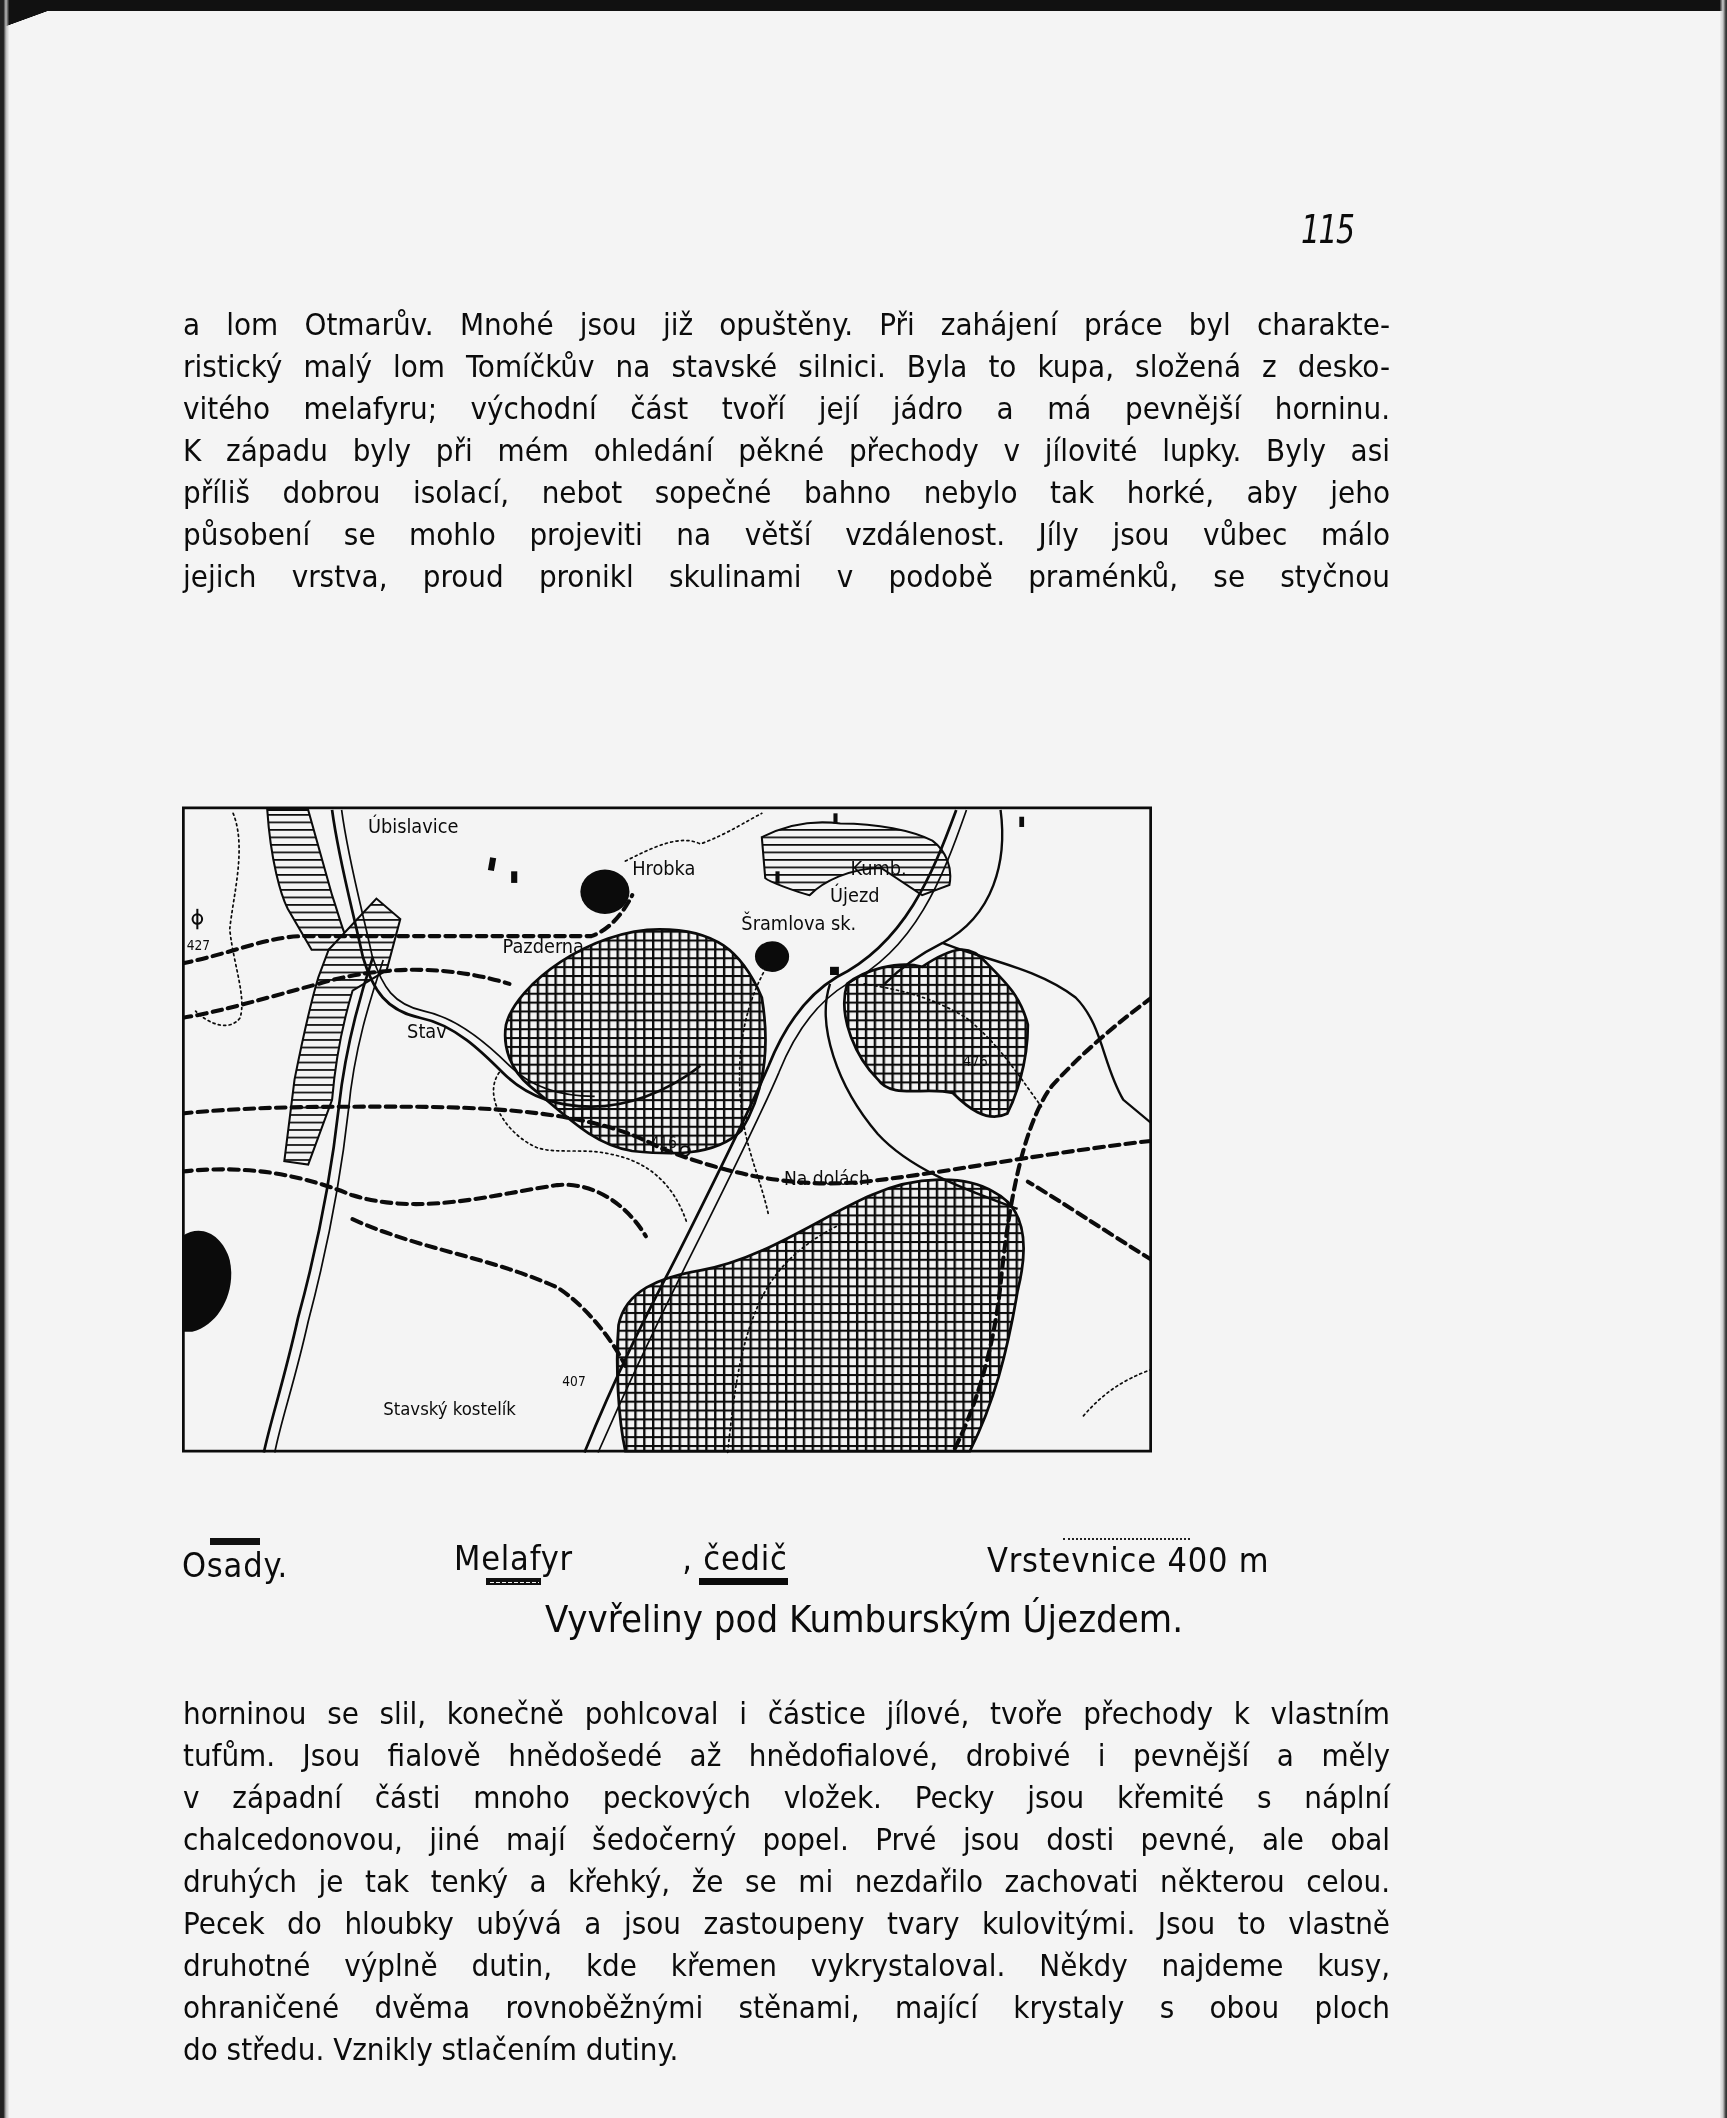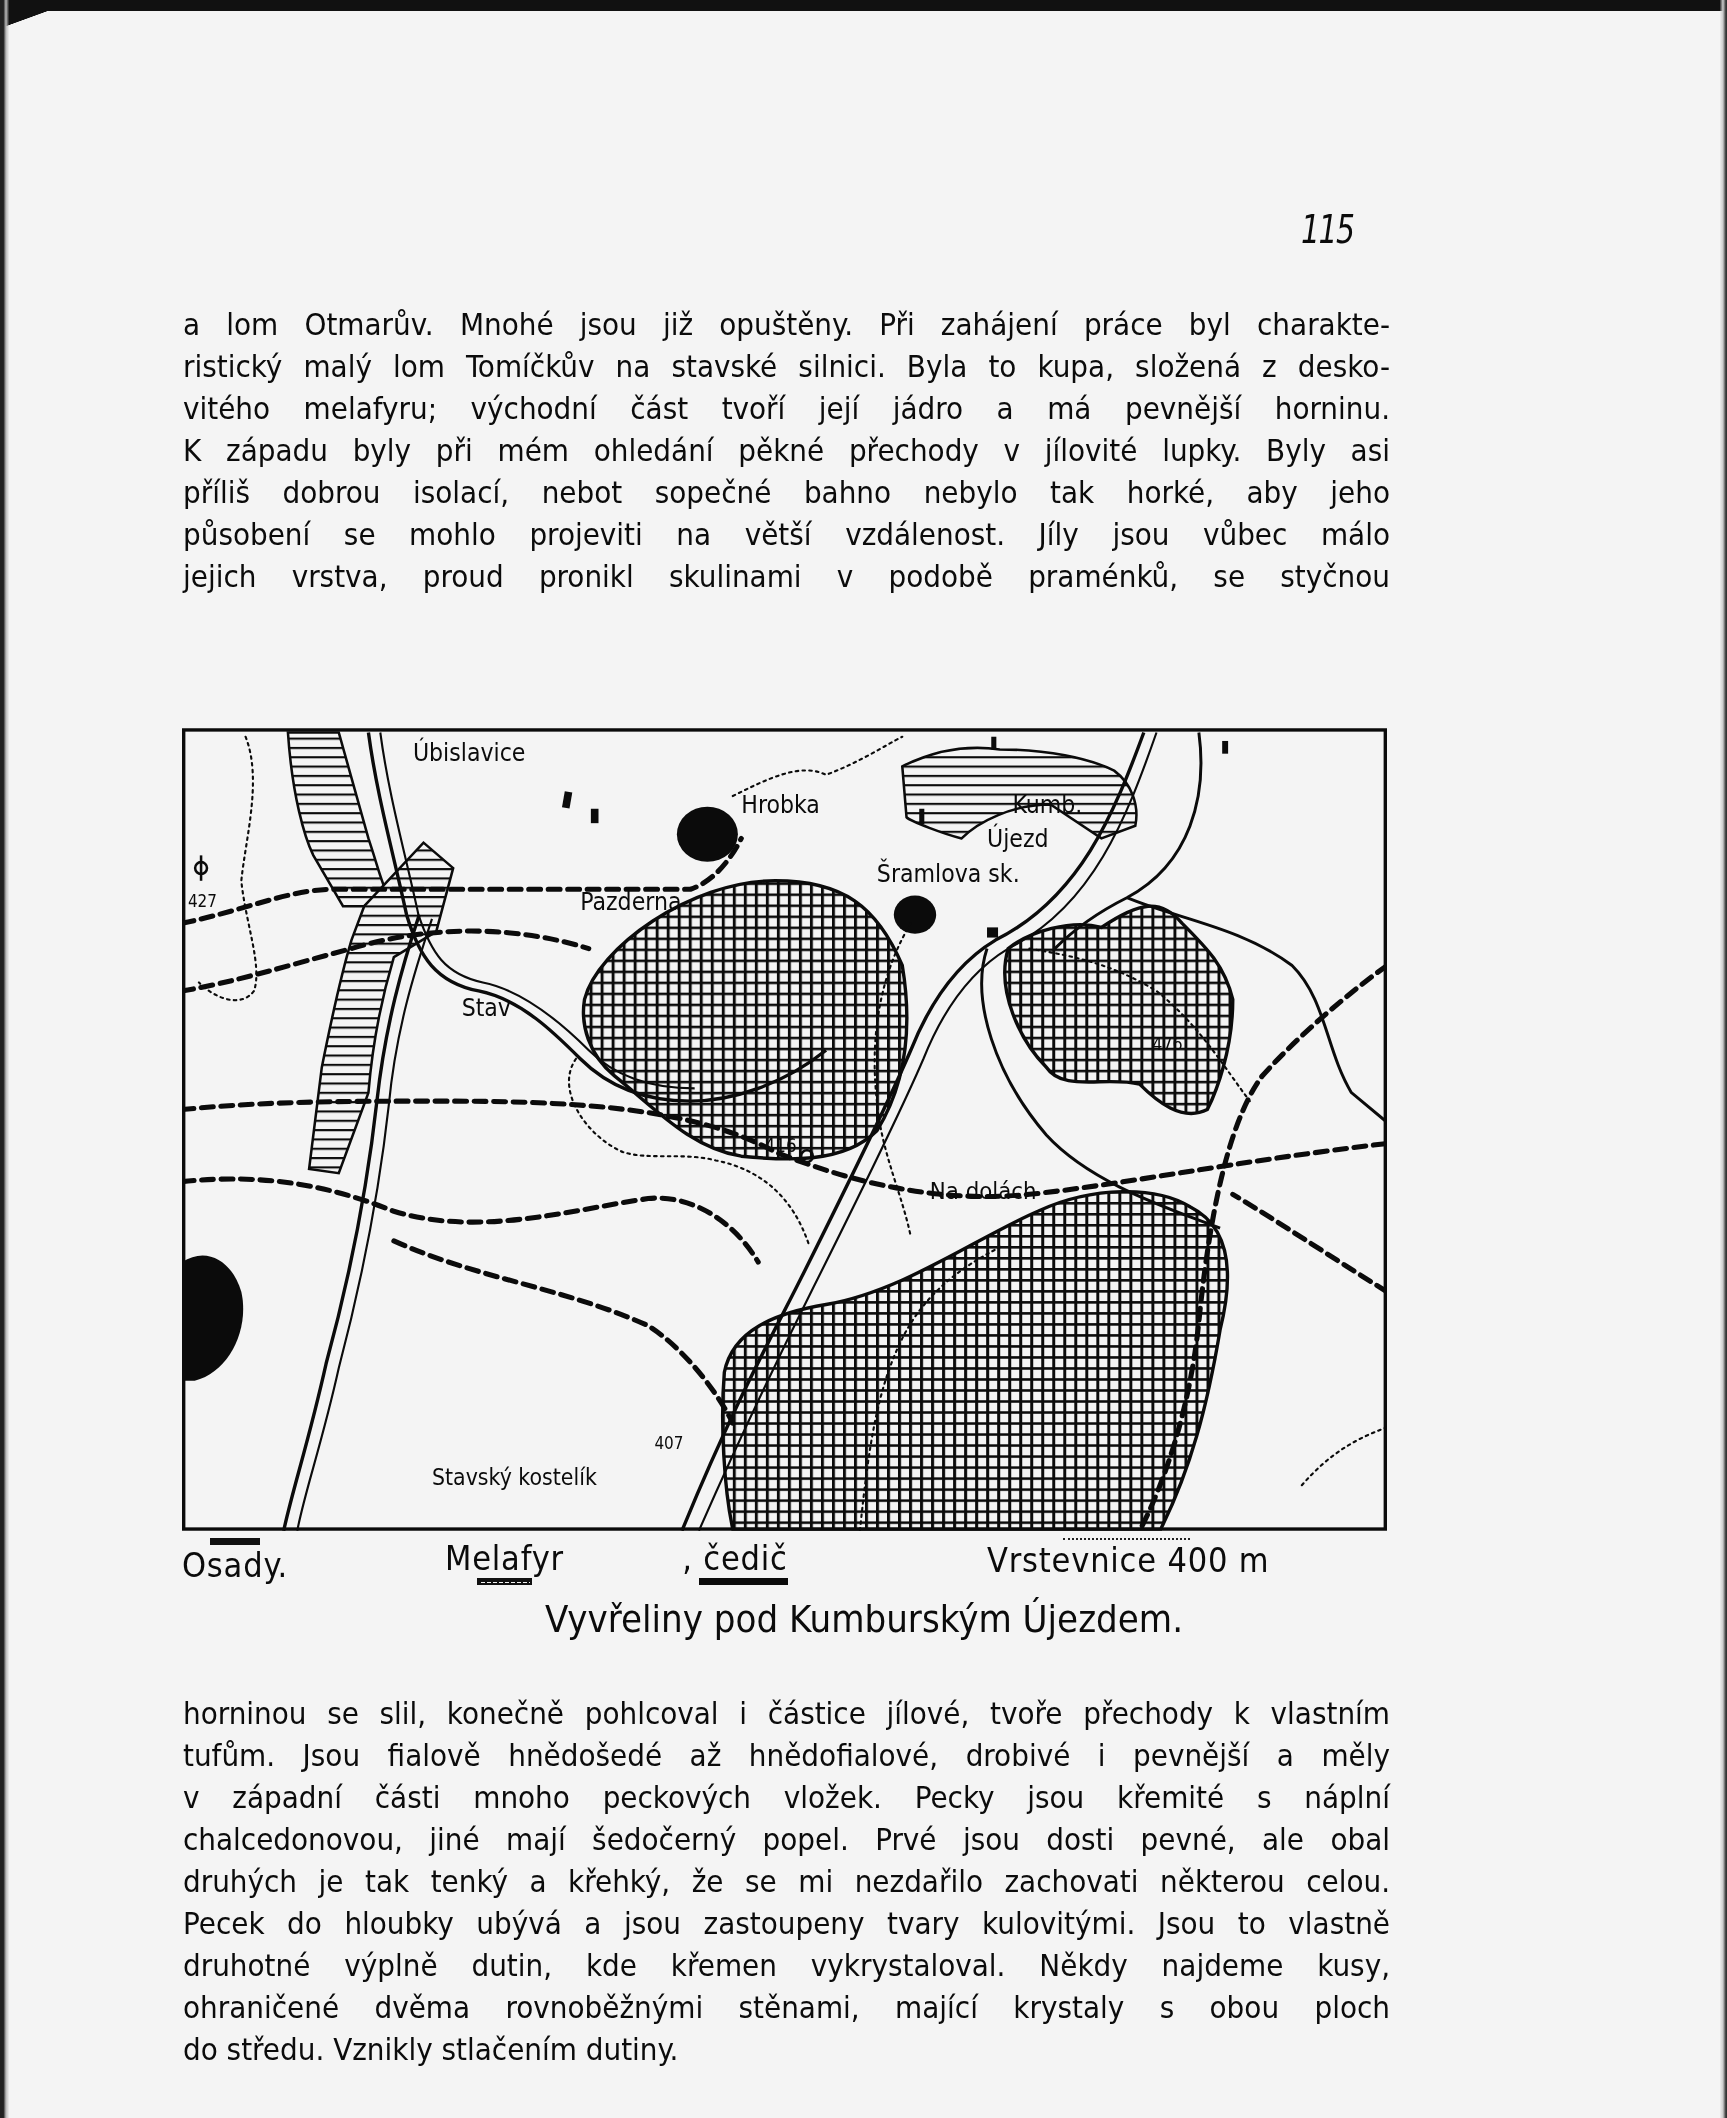"Úbislavice" .figure { width: 1205px -> 970px }
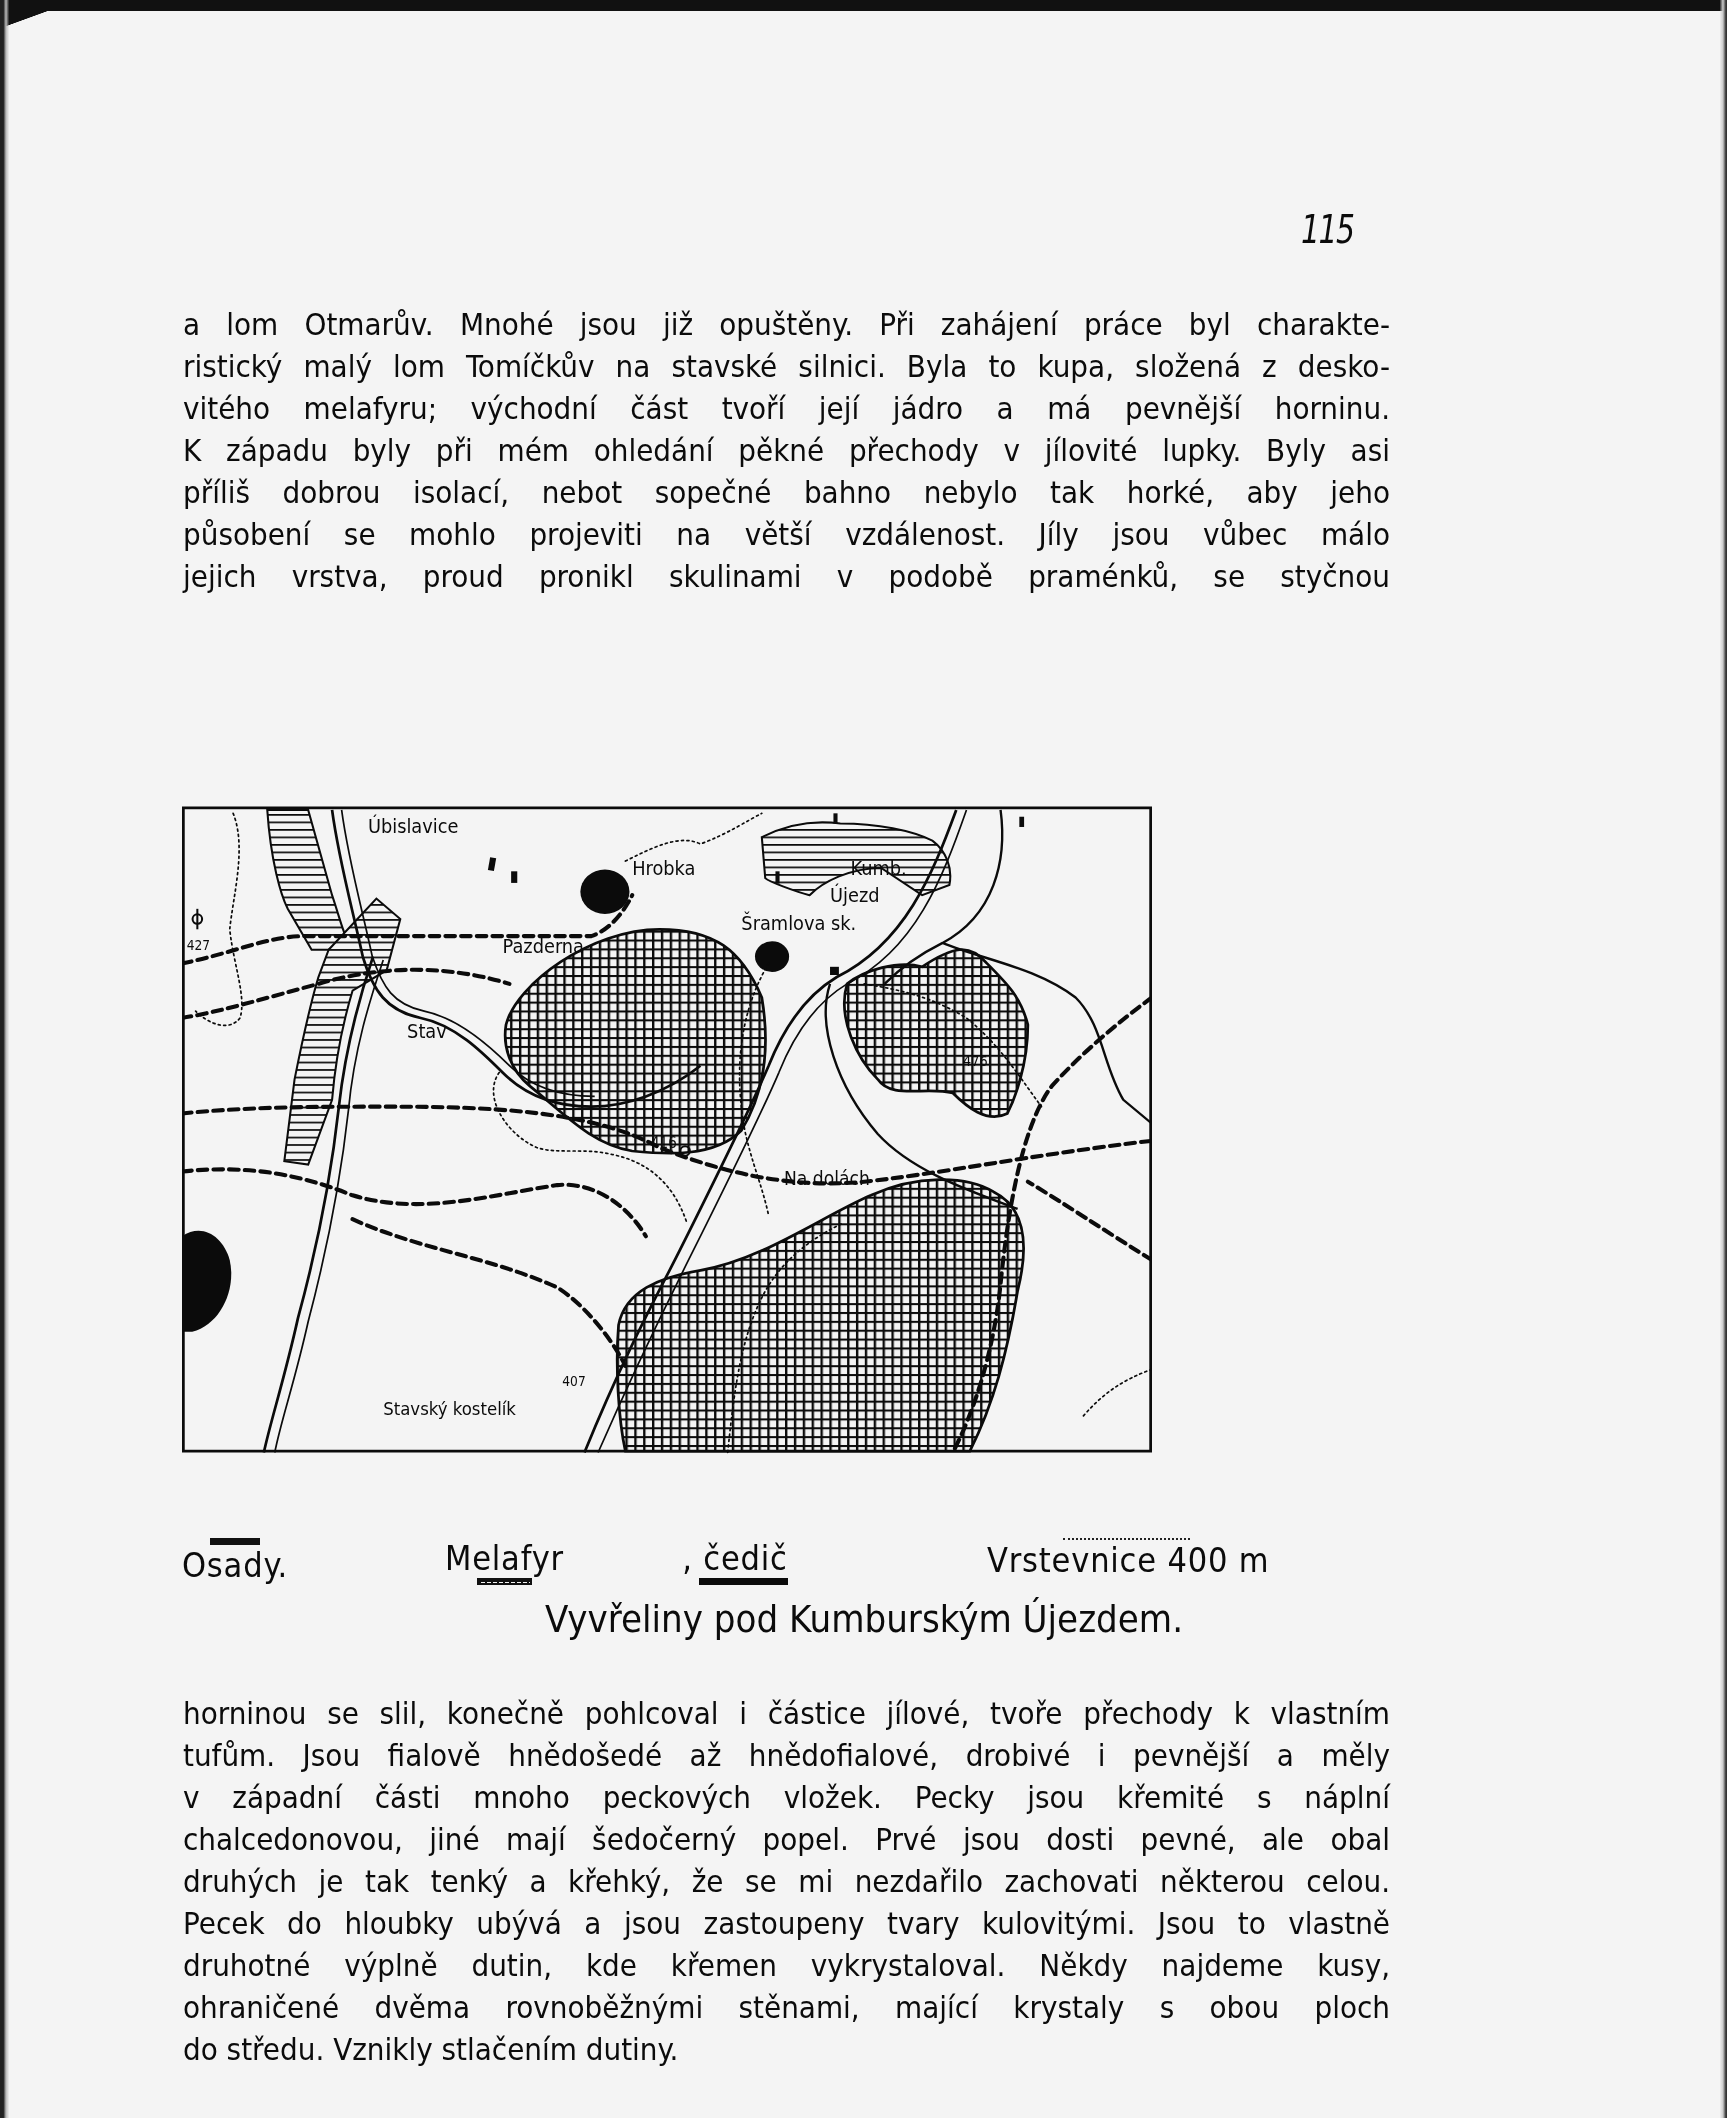"Melafyr" div.lg-item { left: 263px -> 272px }
